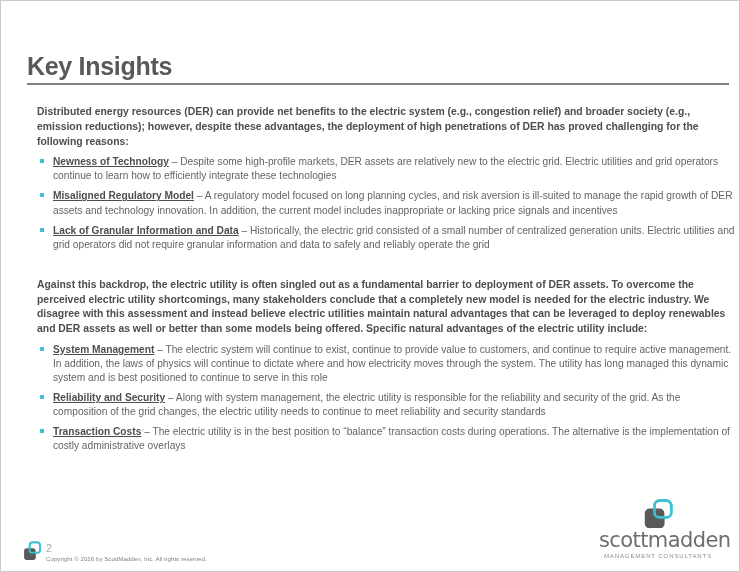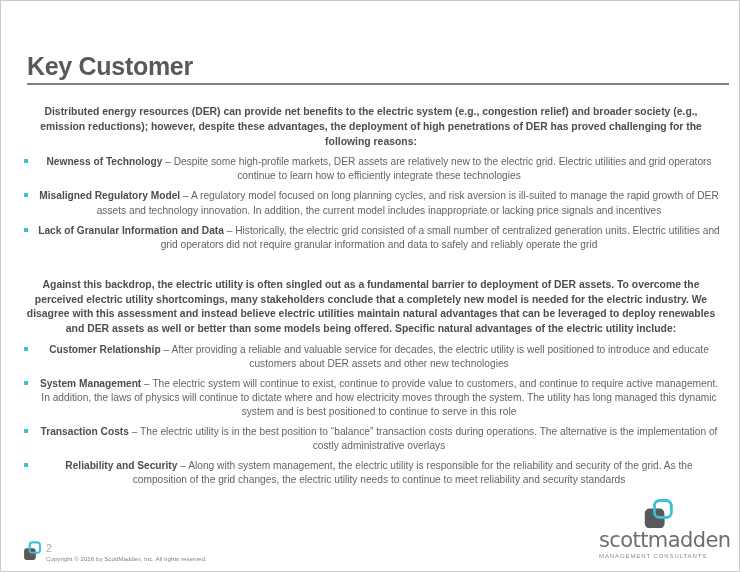"Key Customer" h1.slide-title { text: Customer -> Insights }
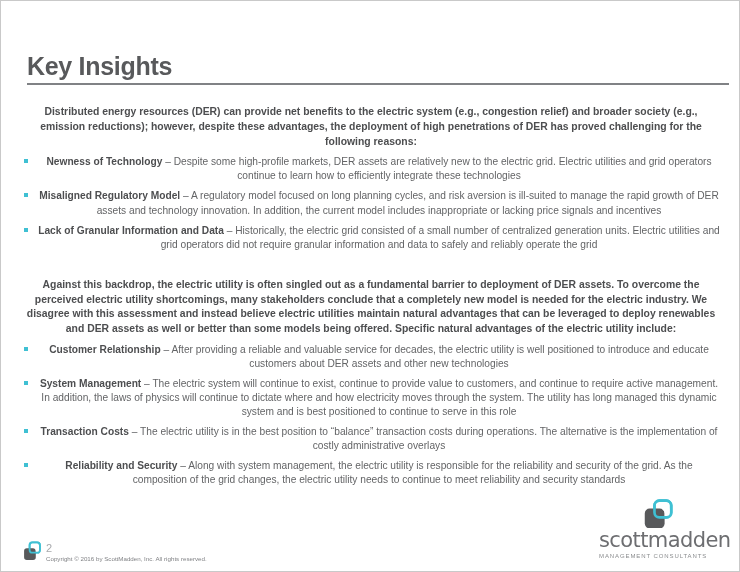"Distributed energy resources (DER) can" .body { left: 20px -> 36px; text-align: center -> none }
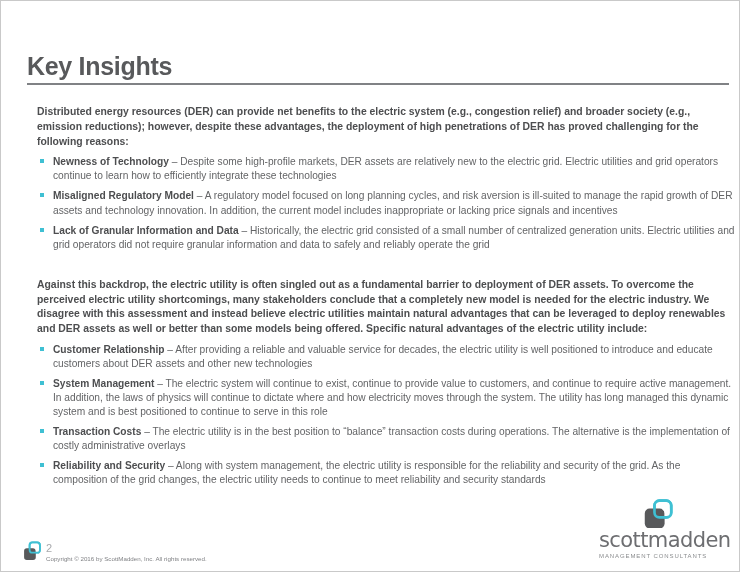"Newness of Technology" ul.bullets li .term { text-decoration: none -> underline }
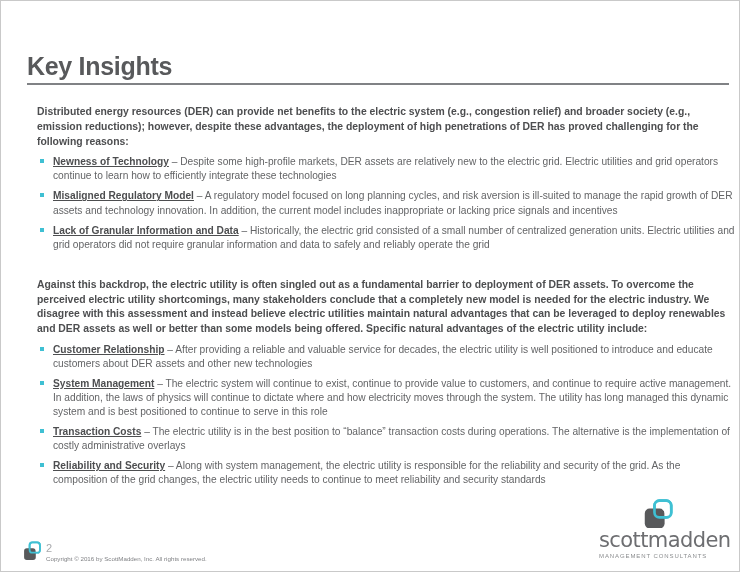"Customer Relationship – After providing" li { html: <li> <span></span><span>Customer Relationship</span><span> – After providing a reliable and valuable service for decades, the electric utility is well positioned to introduce and educate customers about DER assets and other new technologies</span> </li> -> none }
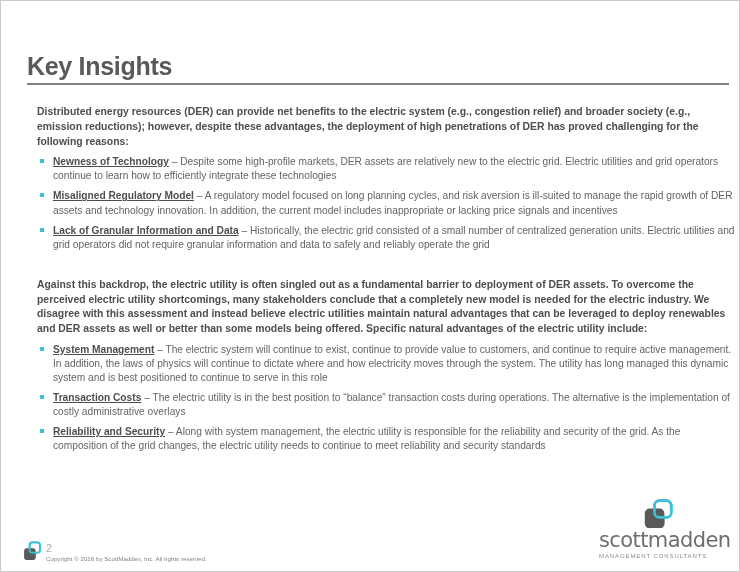"Transaction Costs – The electric" li { order: before "Reliability and Security – Along" -> after "Reliability and Security – Along" }
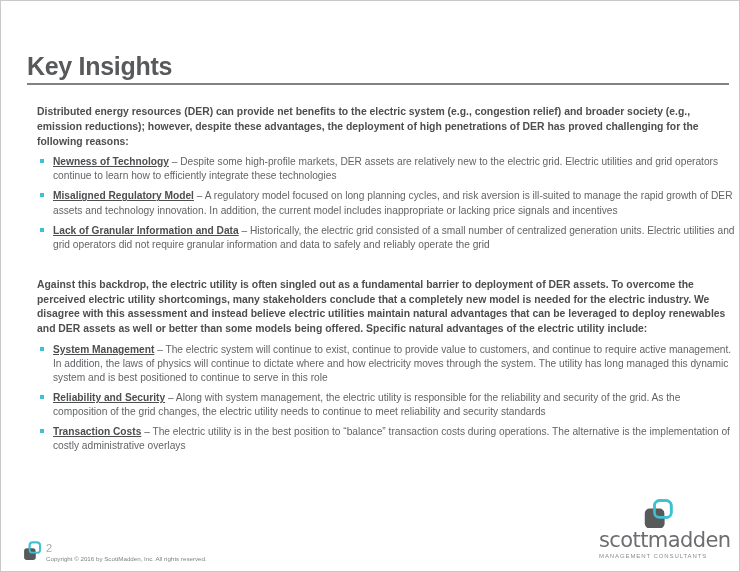"scottmadden" .logo { text-align: left -> center }
